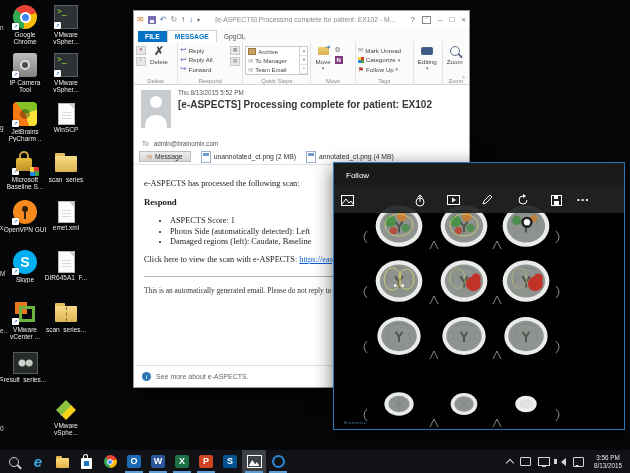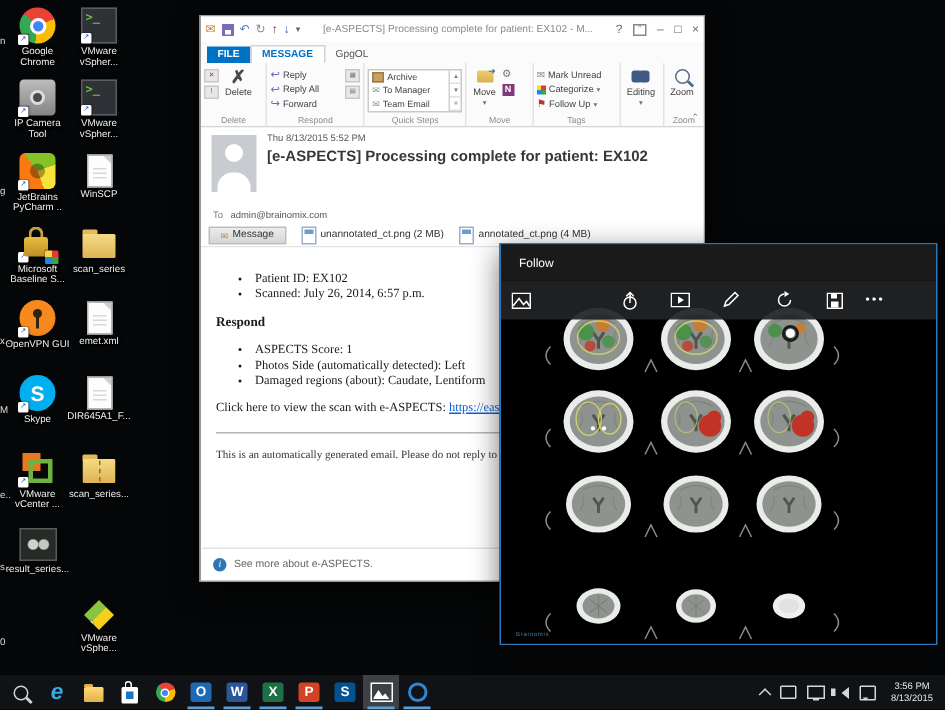"e-ASPECTS has processed the following" p { html: none -> <p>e-ASPECTS has processed the following scan:</p> }
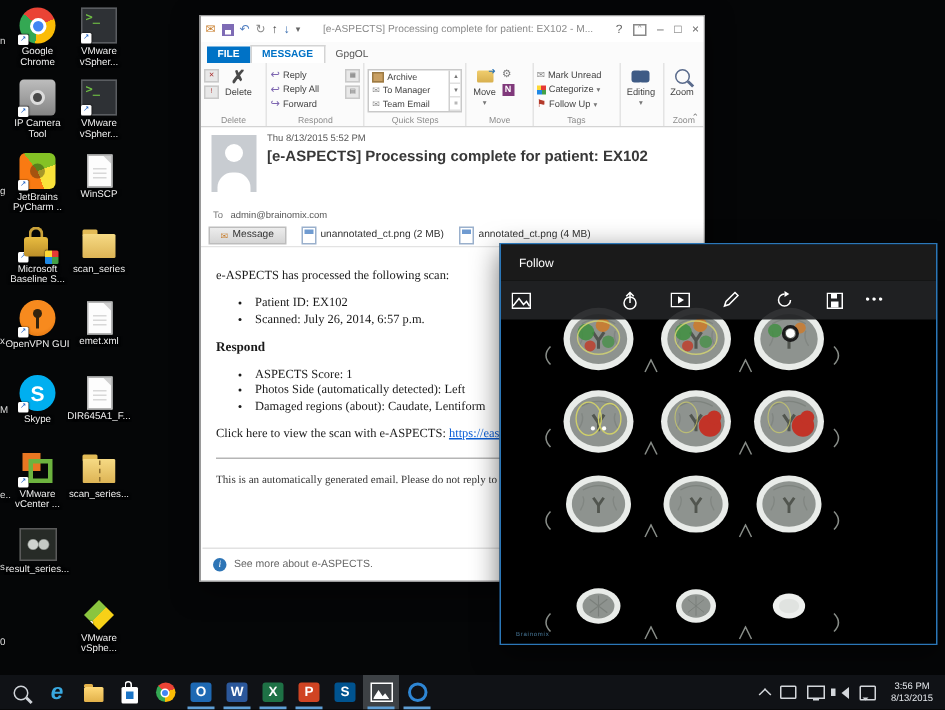"Patient ID: EX102" ul { html: <ul> <li>Patient ID: EX102</li> <li>Scanned: July 26, 2014, 6:57 p.m.</li> </ul> -> none }
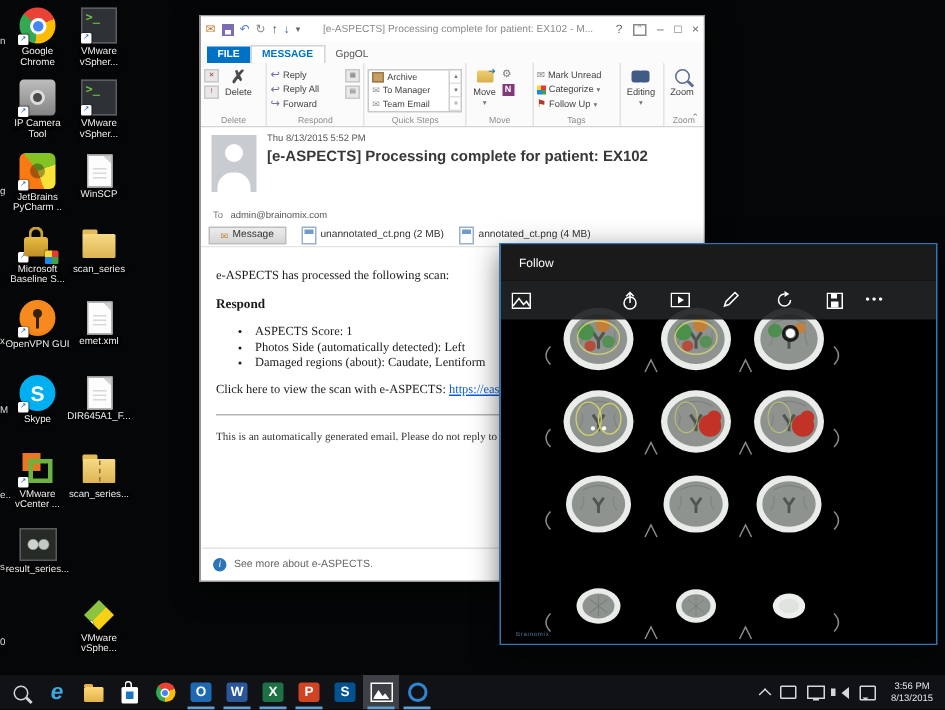"Damaged regions (about): Caudate," li { text: about): Caudate, Lentiform -> left): Caudate, Baseline }
